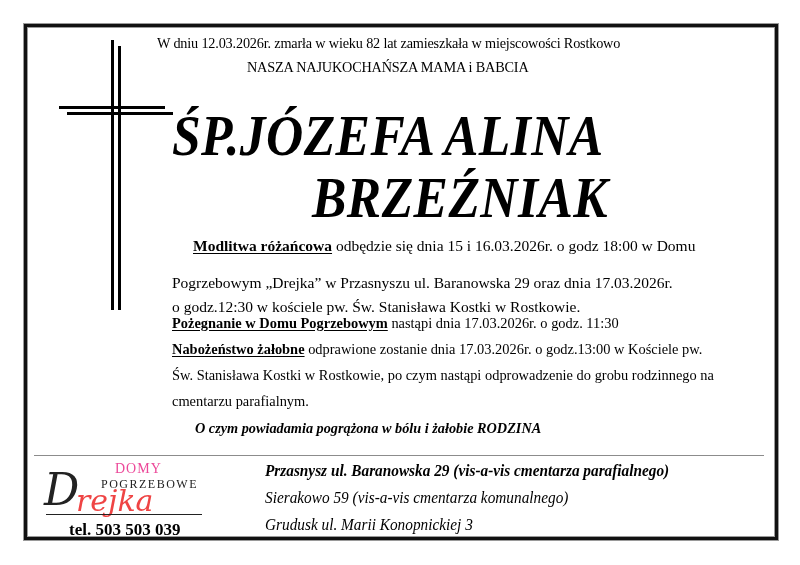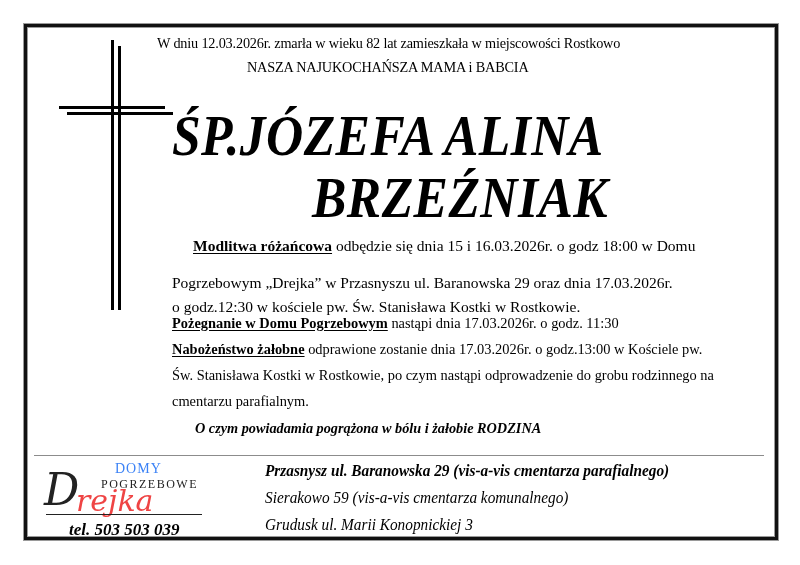"DOMY" .logo-domy { color: #3b82f6 -> #ec4899 }
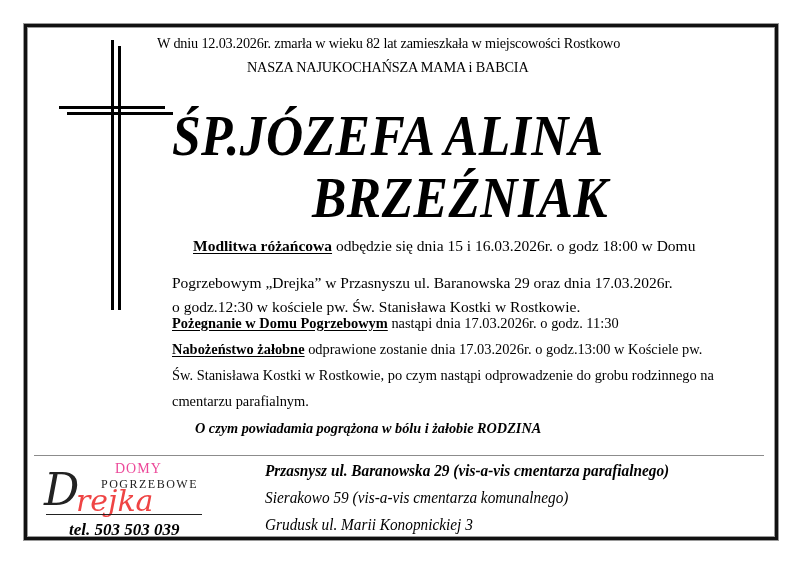"tel. 503 503 039" .tel { font-style: italic -> none }
